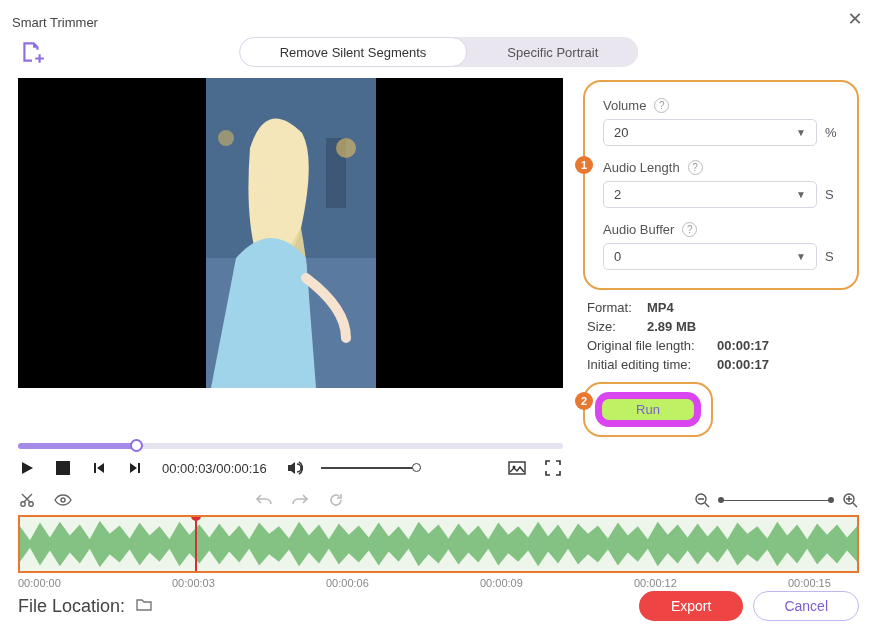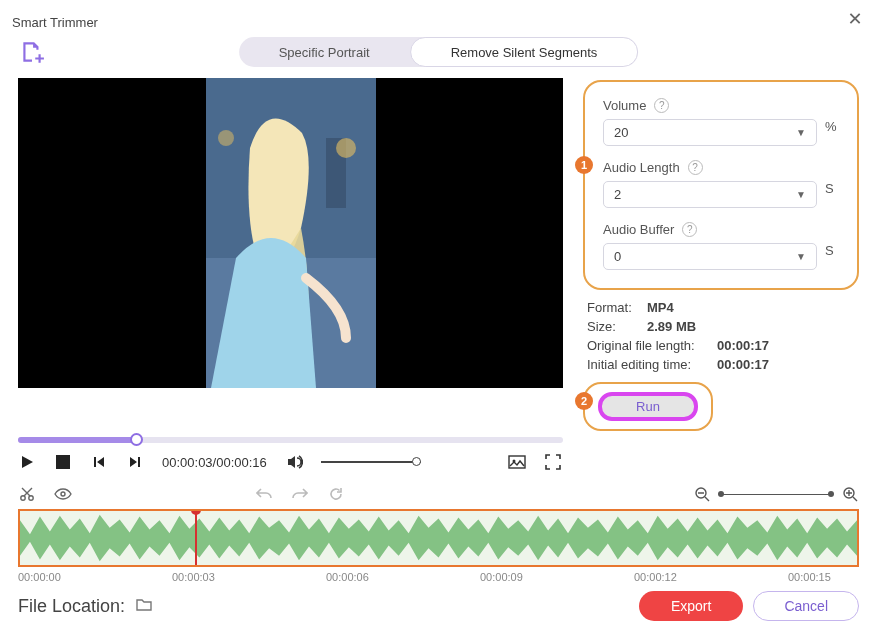"Specific Portrait" button.tab-btn { order: before "Remove Silent Segments" -> after "Remove Silent Segments" }
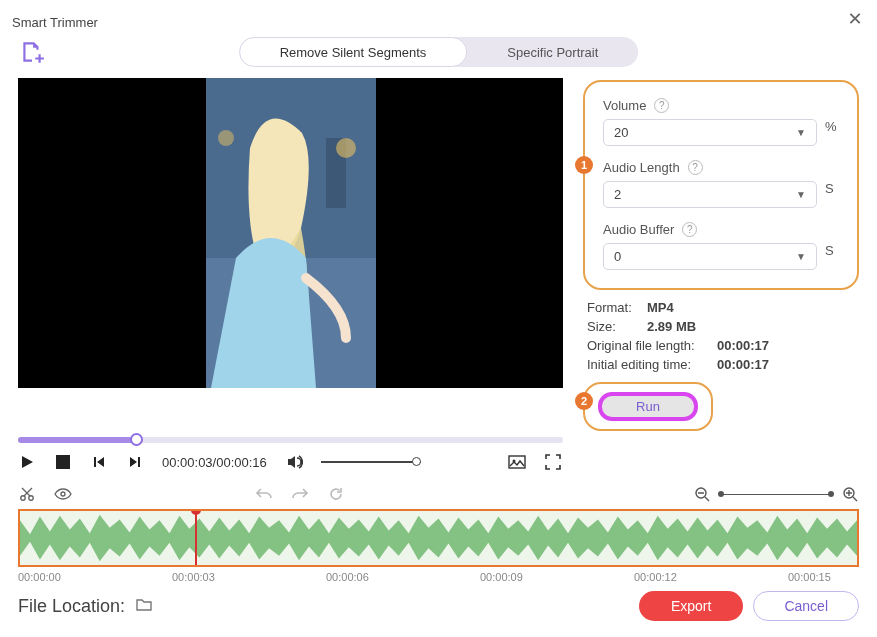"20" .select-row { align-items: flex-start -> center }
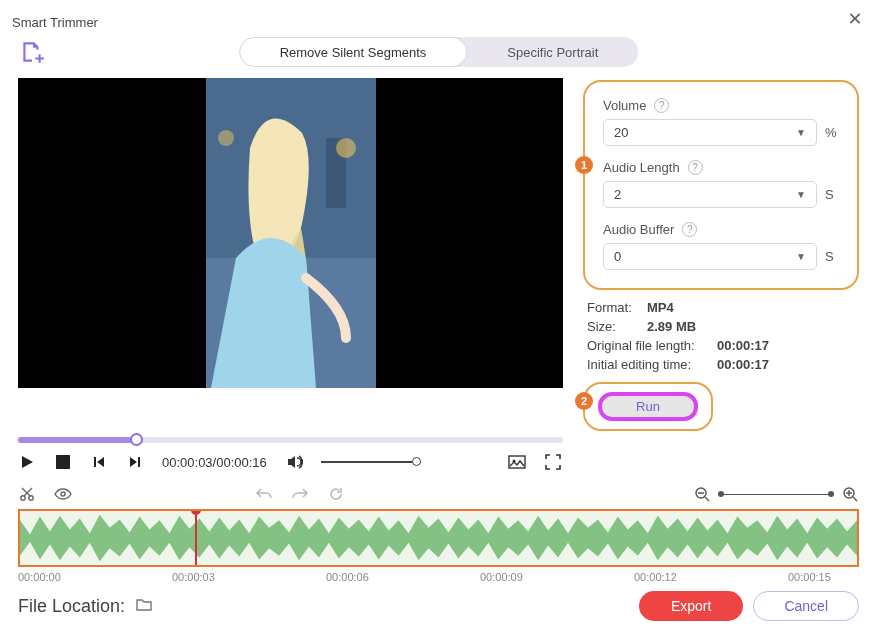"Run" .run-btn { background: #e5e5e5 -> #bef264; border: 4px solid #d946ef -> 7px solid #d946ef }
